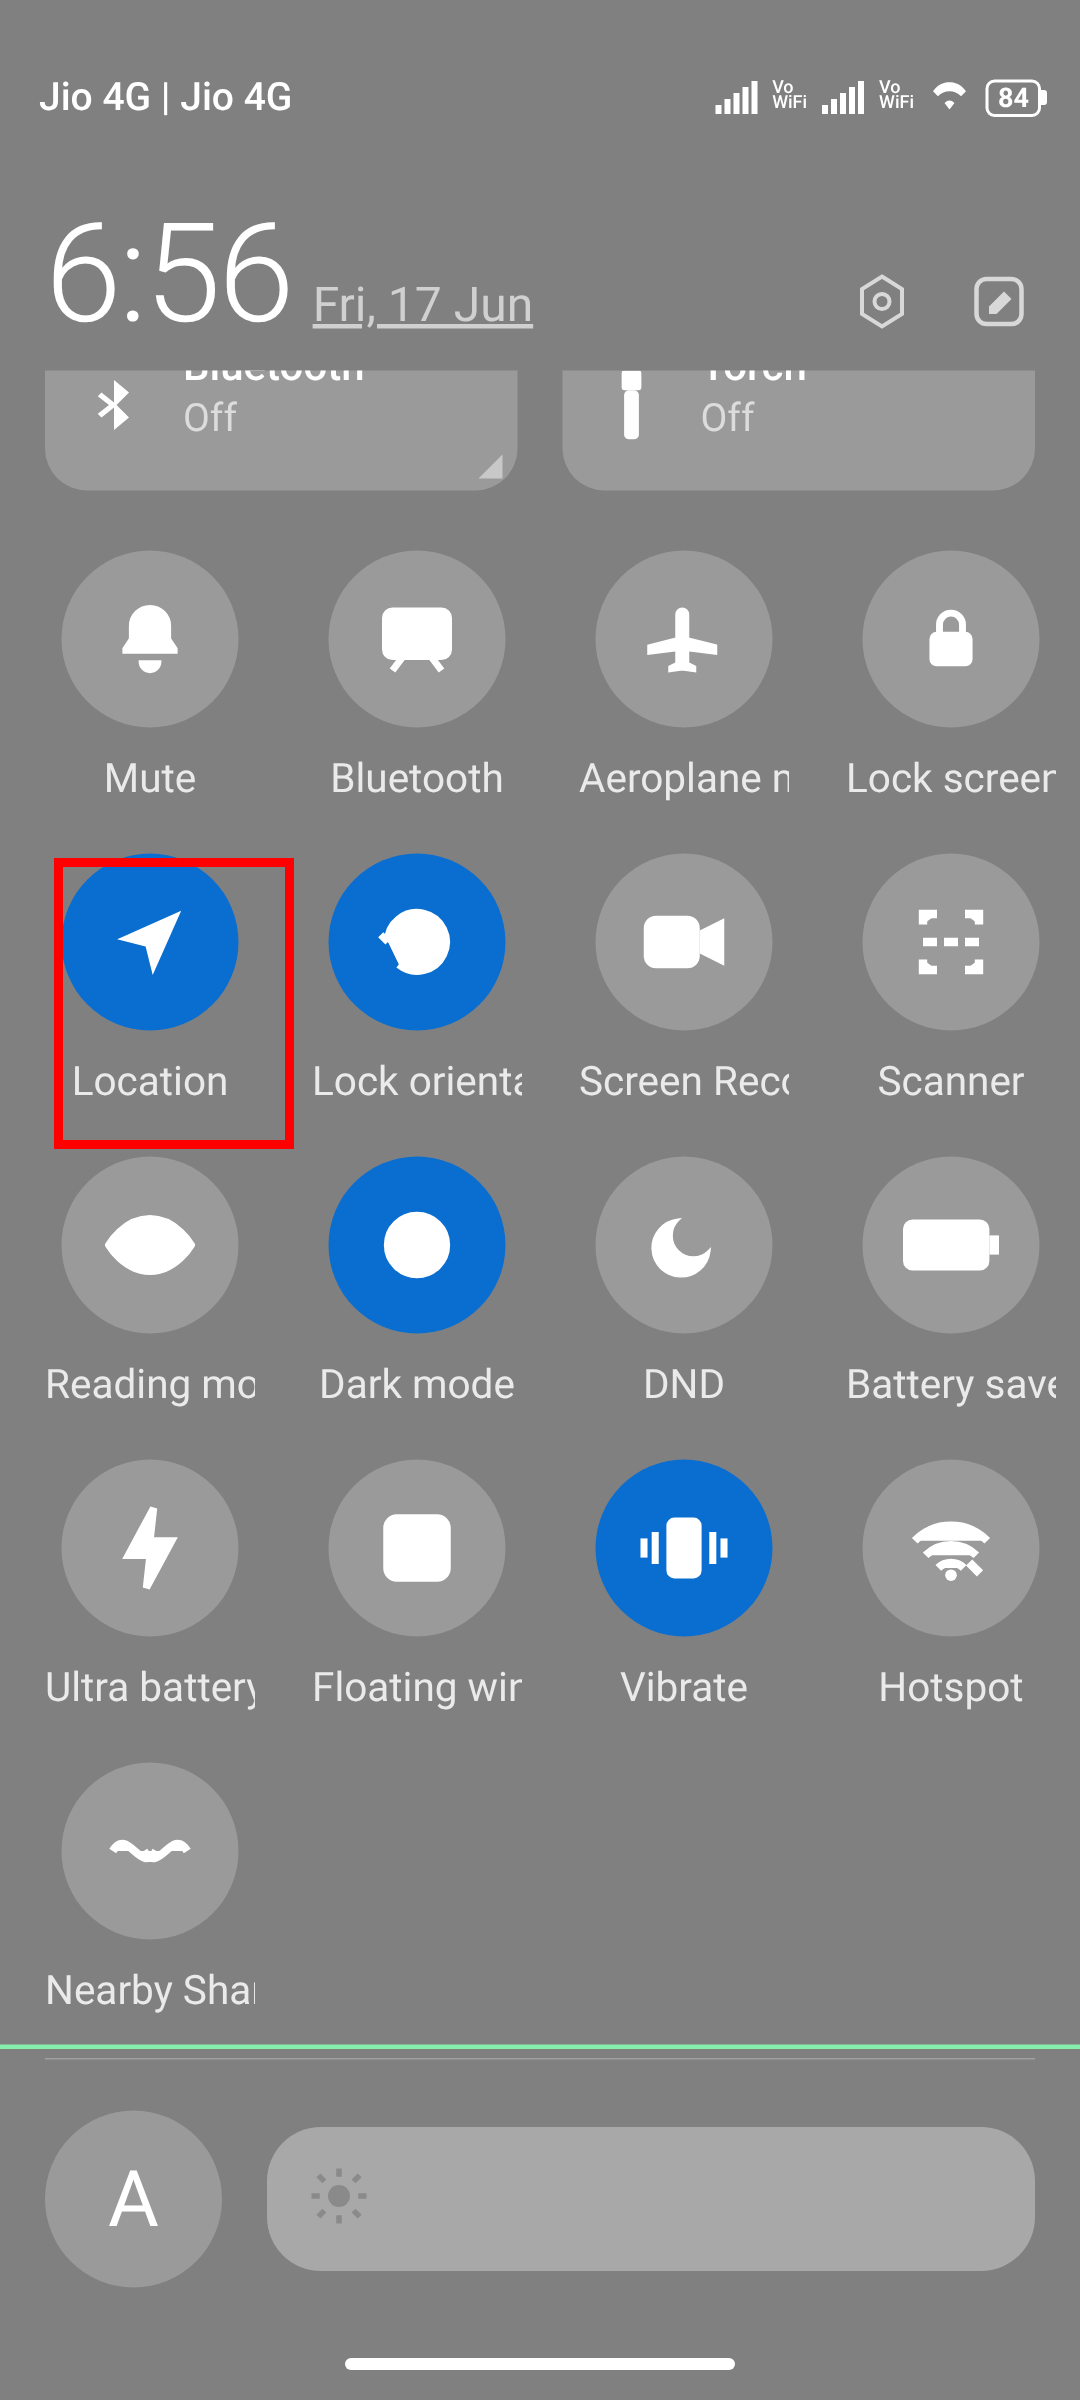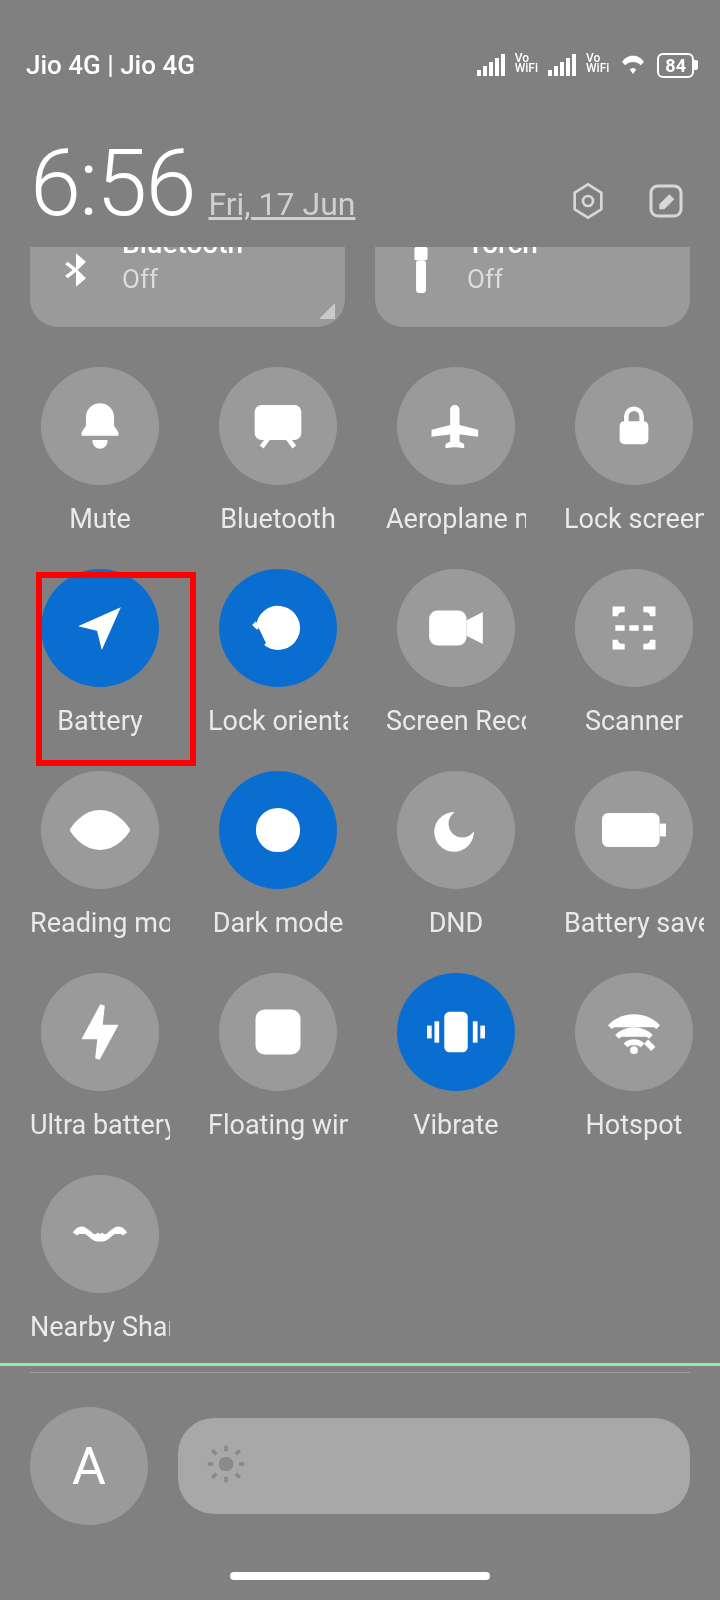"Battery" div.label { text: Battery -> Location }
